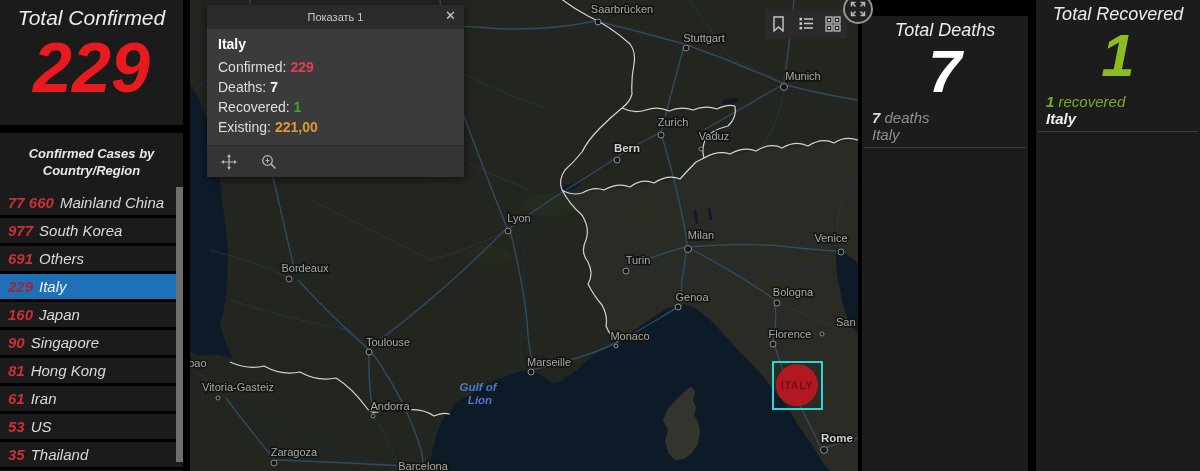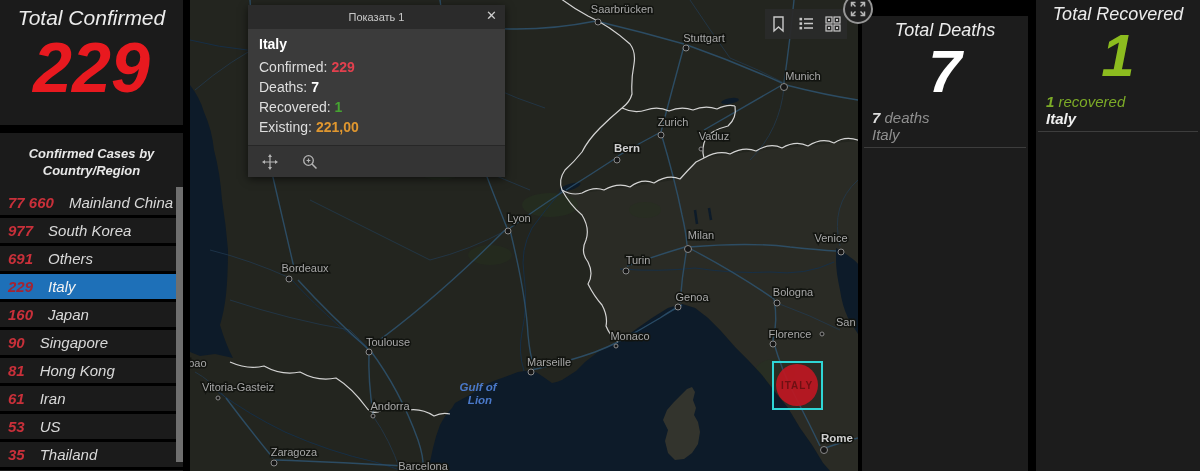"Показать 1" .popup { margin-left: 41px -> none }
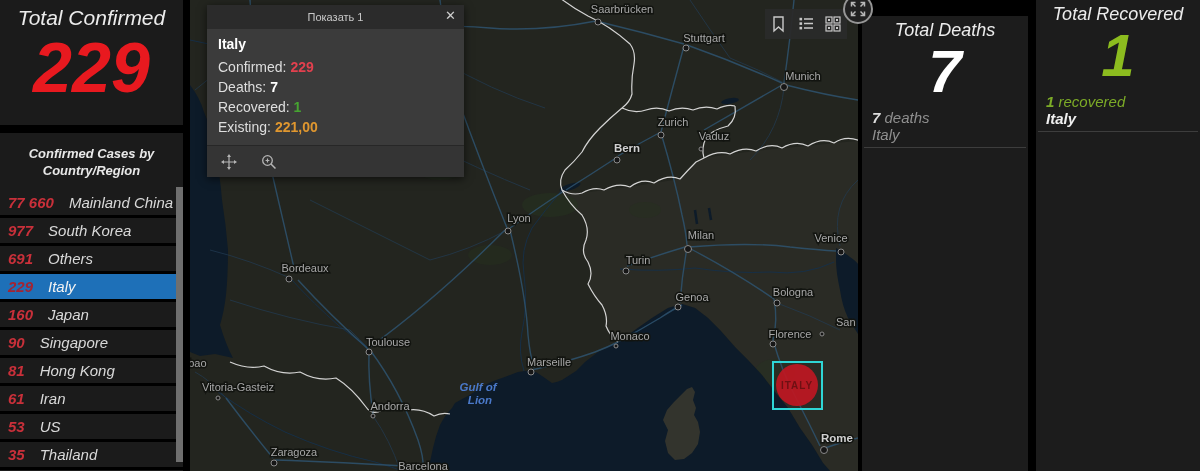"77 660" .row { gap: 15px -> 6px }
